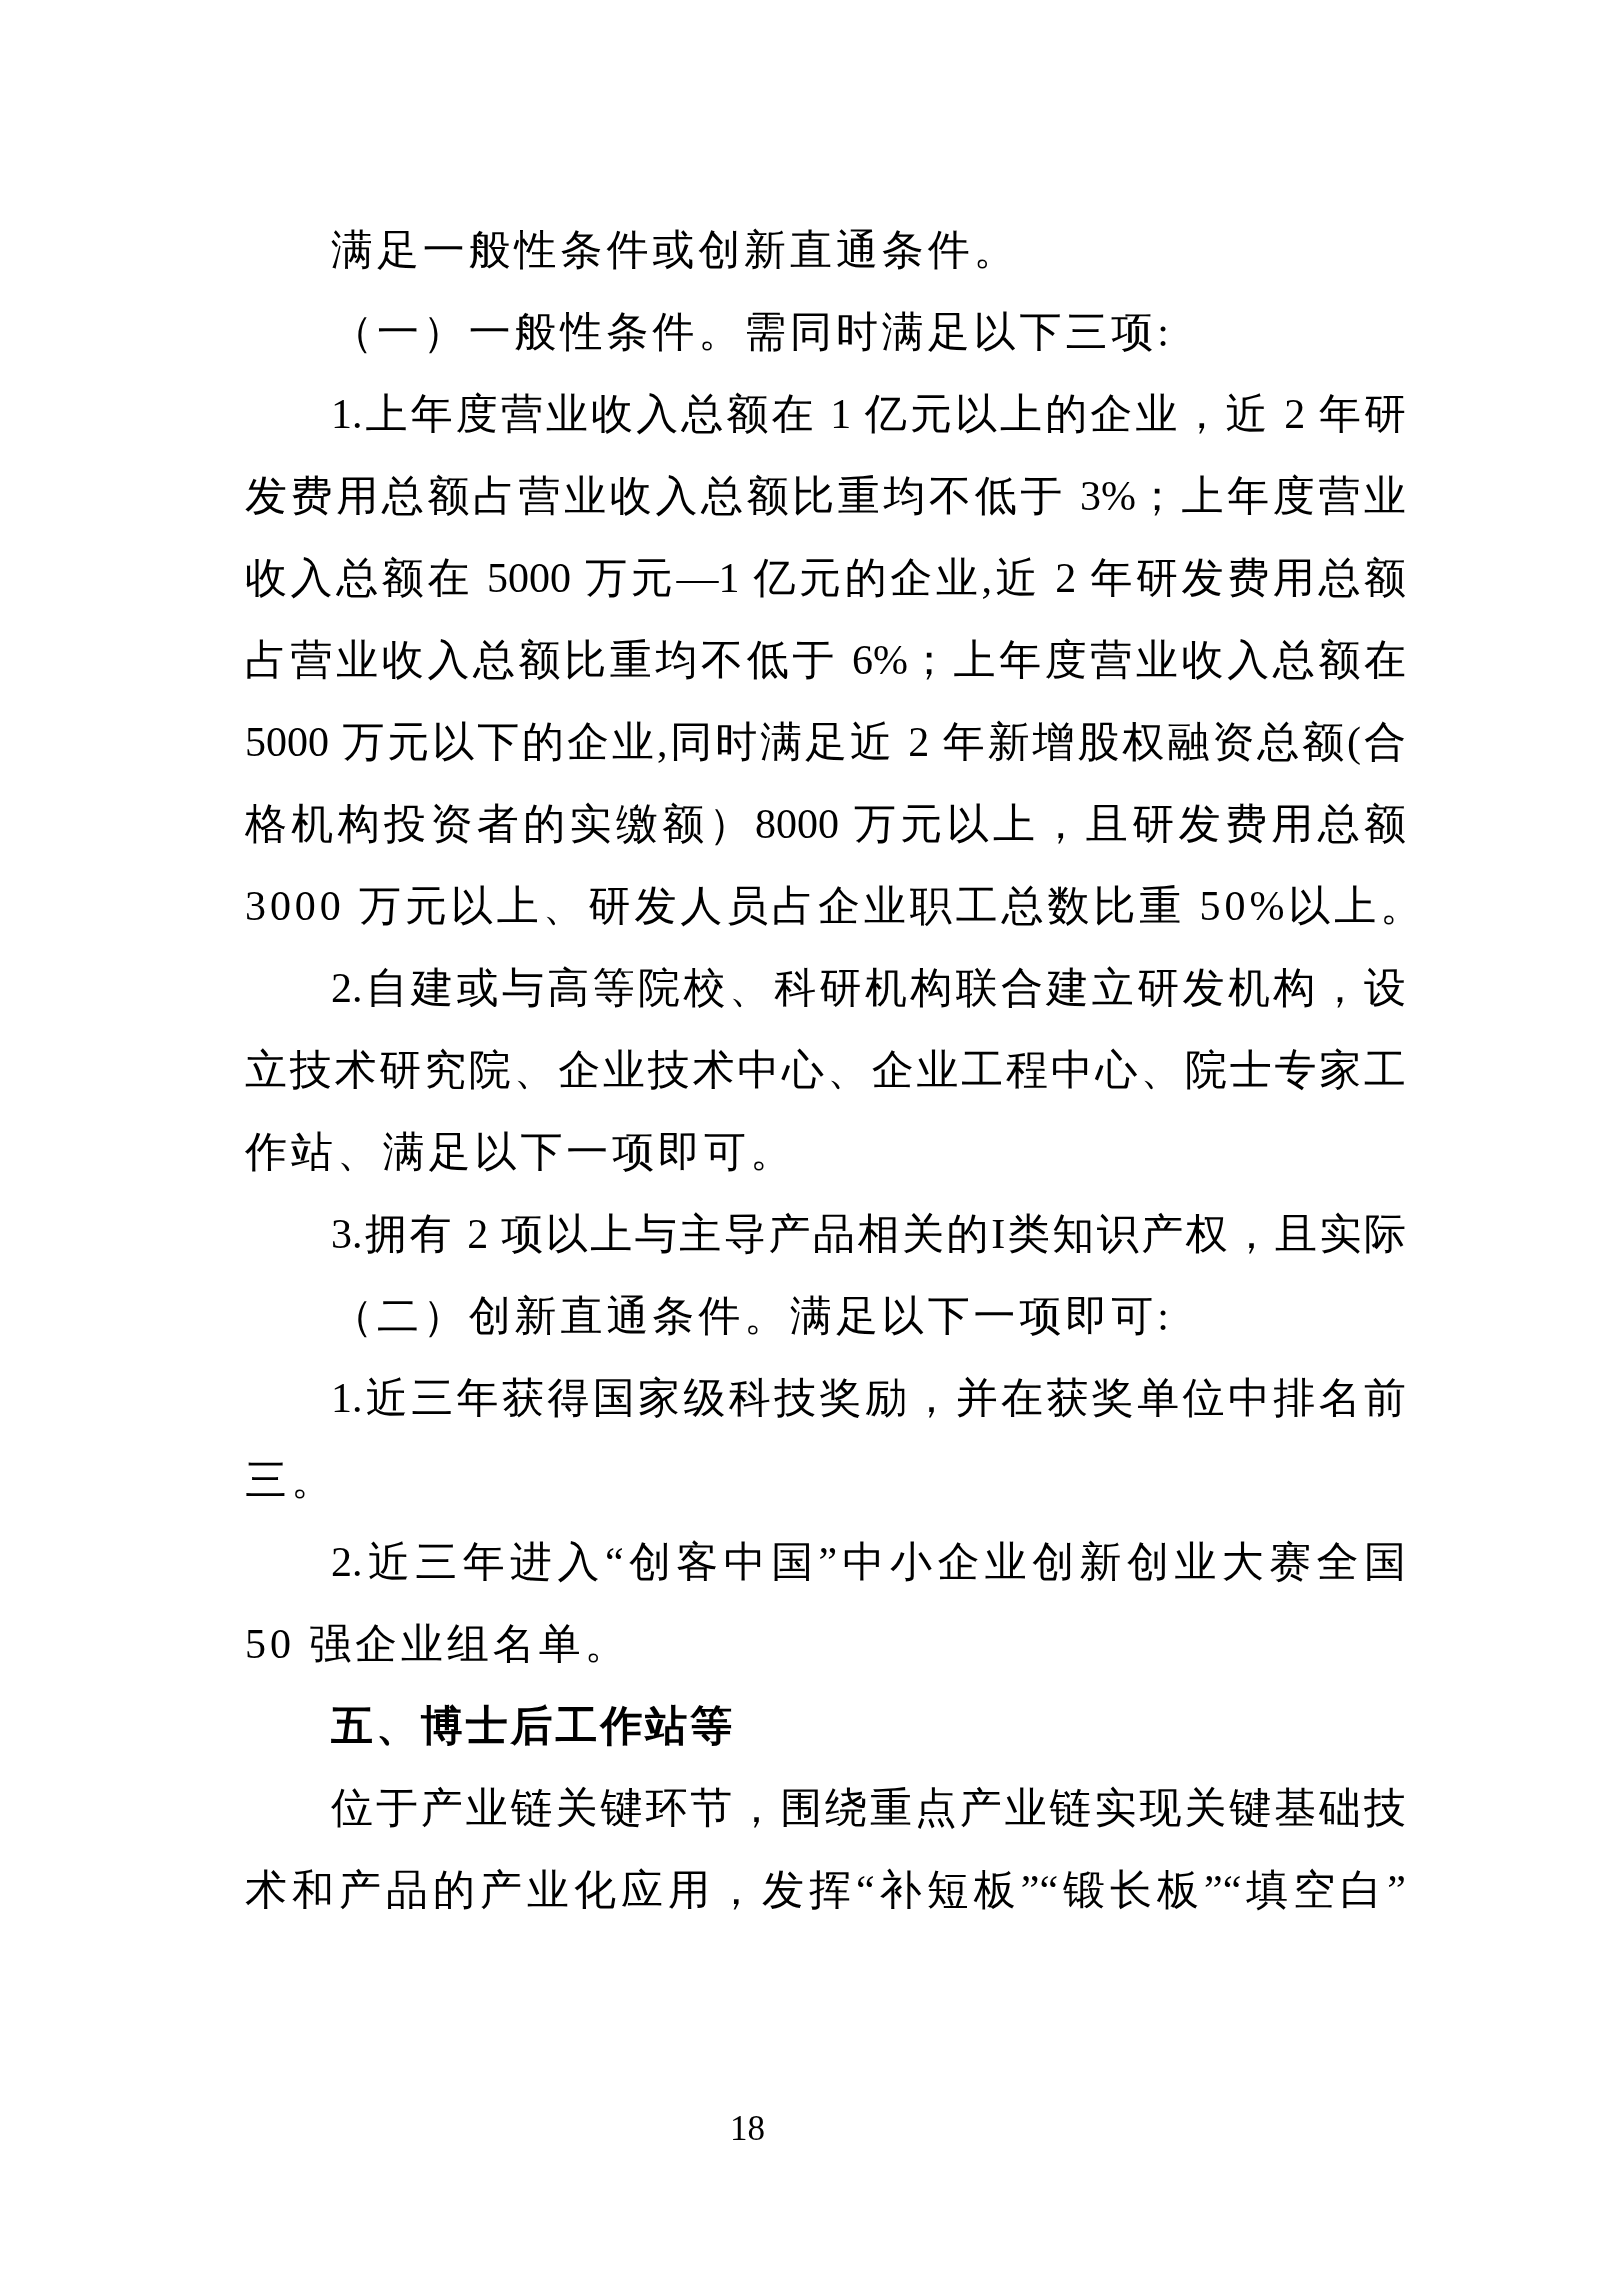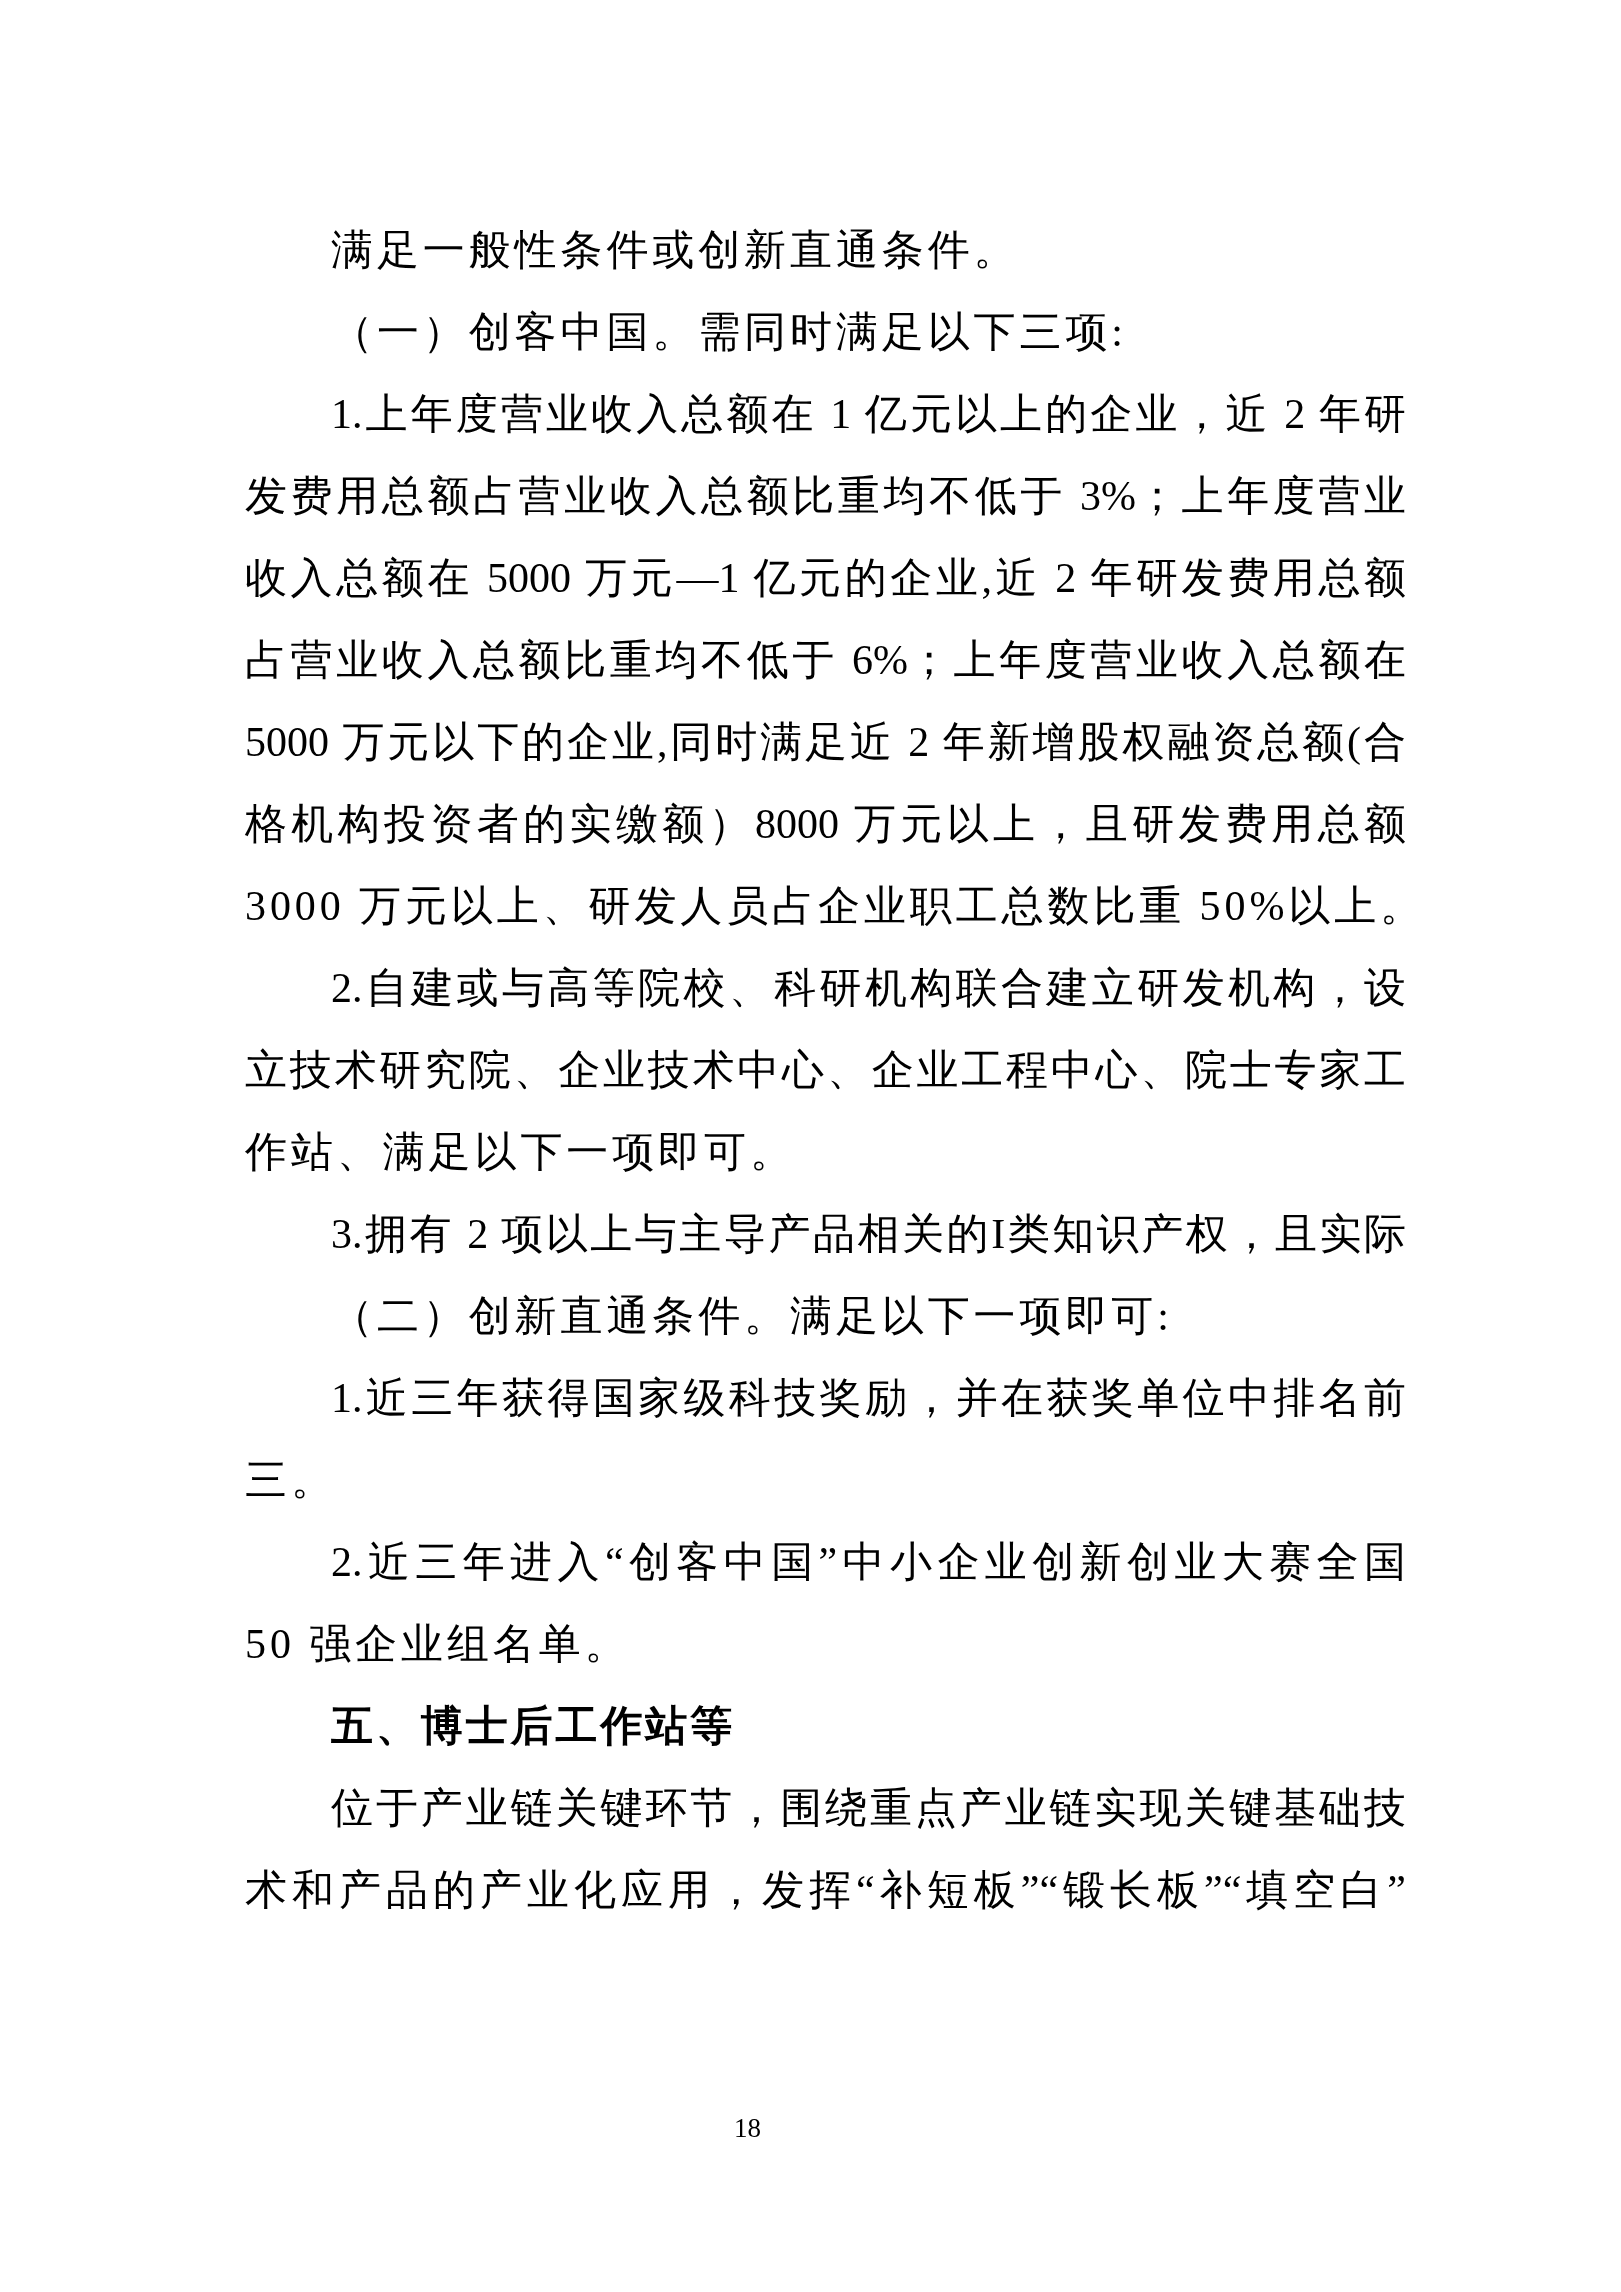"（一）创客中国。需同时满足以下三项:" div.line { text: 创客中国 -> 一般性条件 }
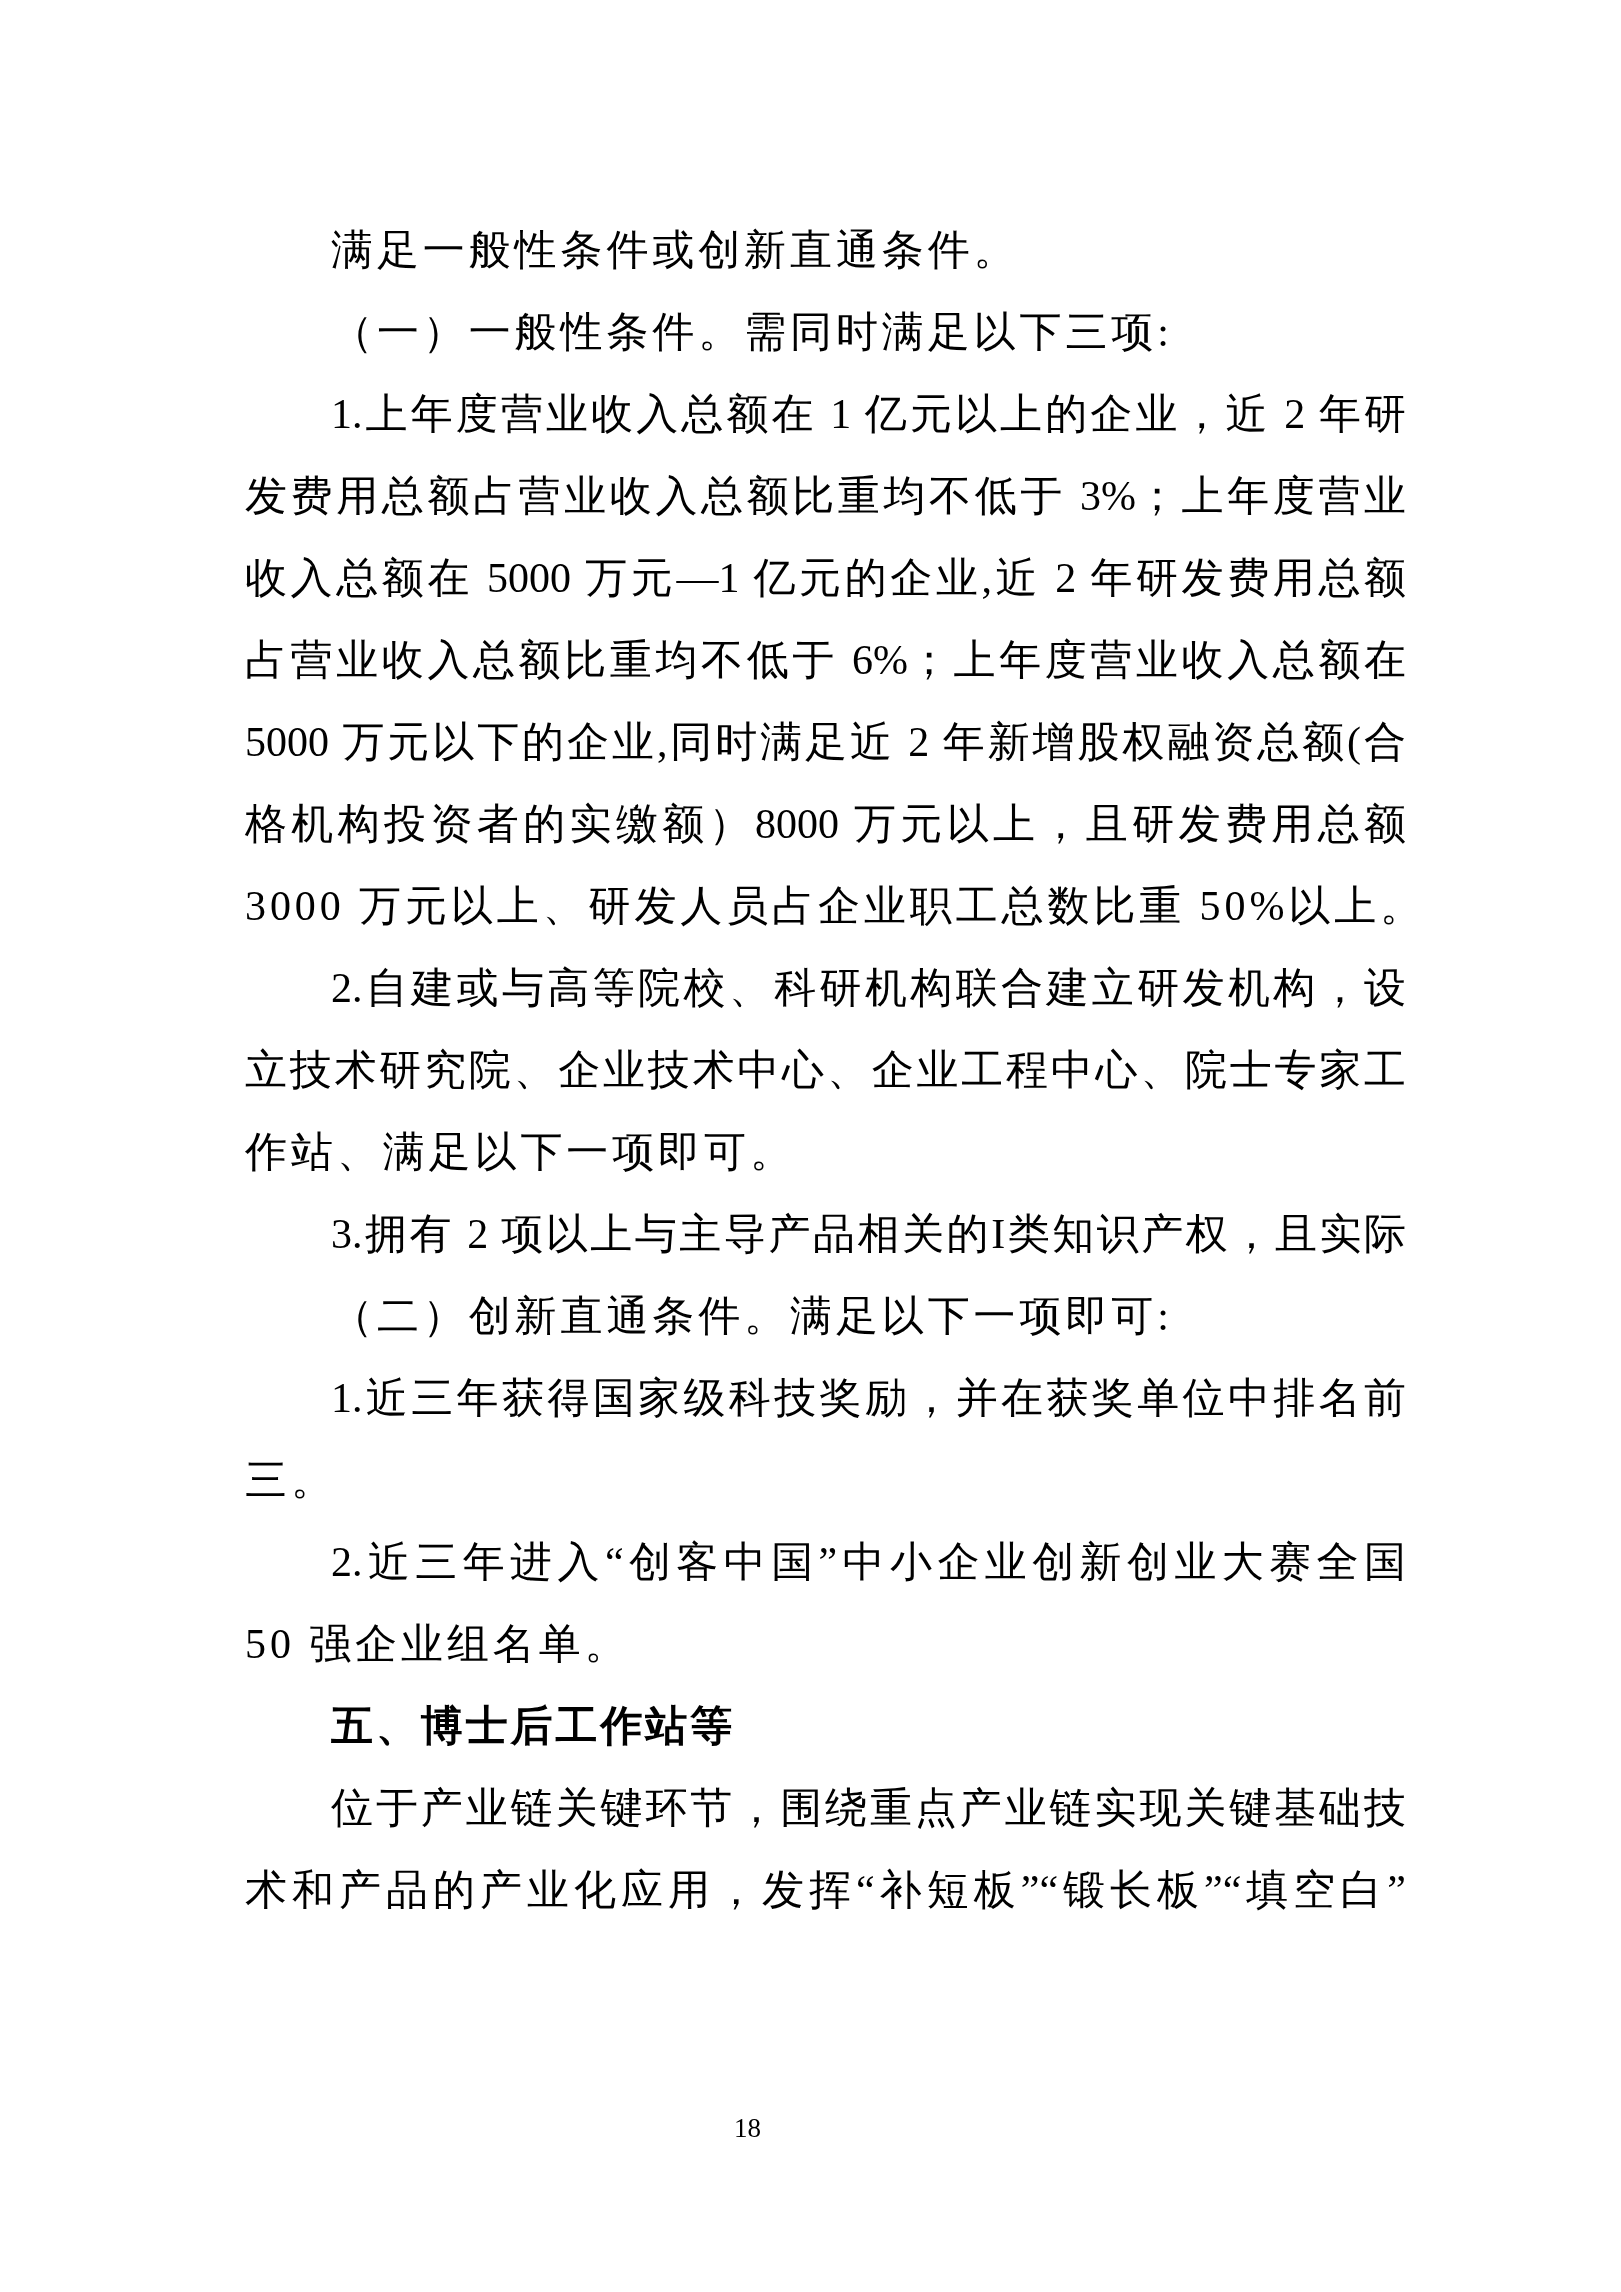"18" .page-number { font-size: 27px -> 35px }
